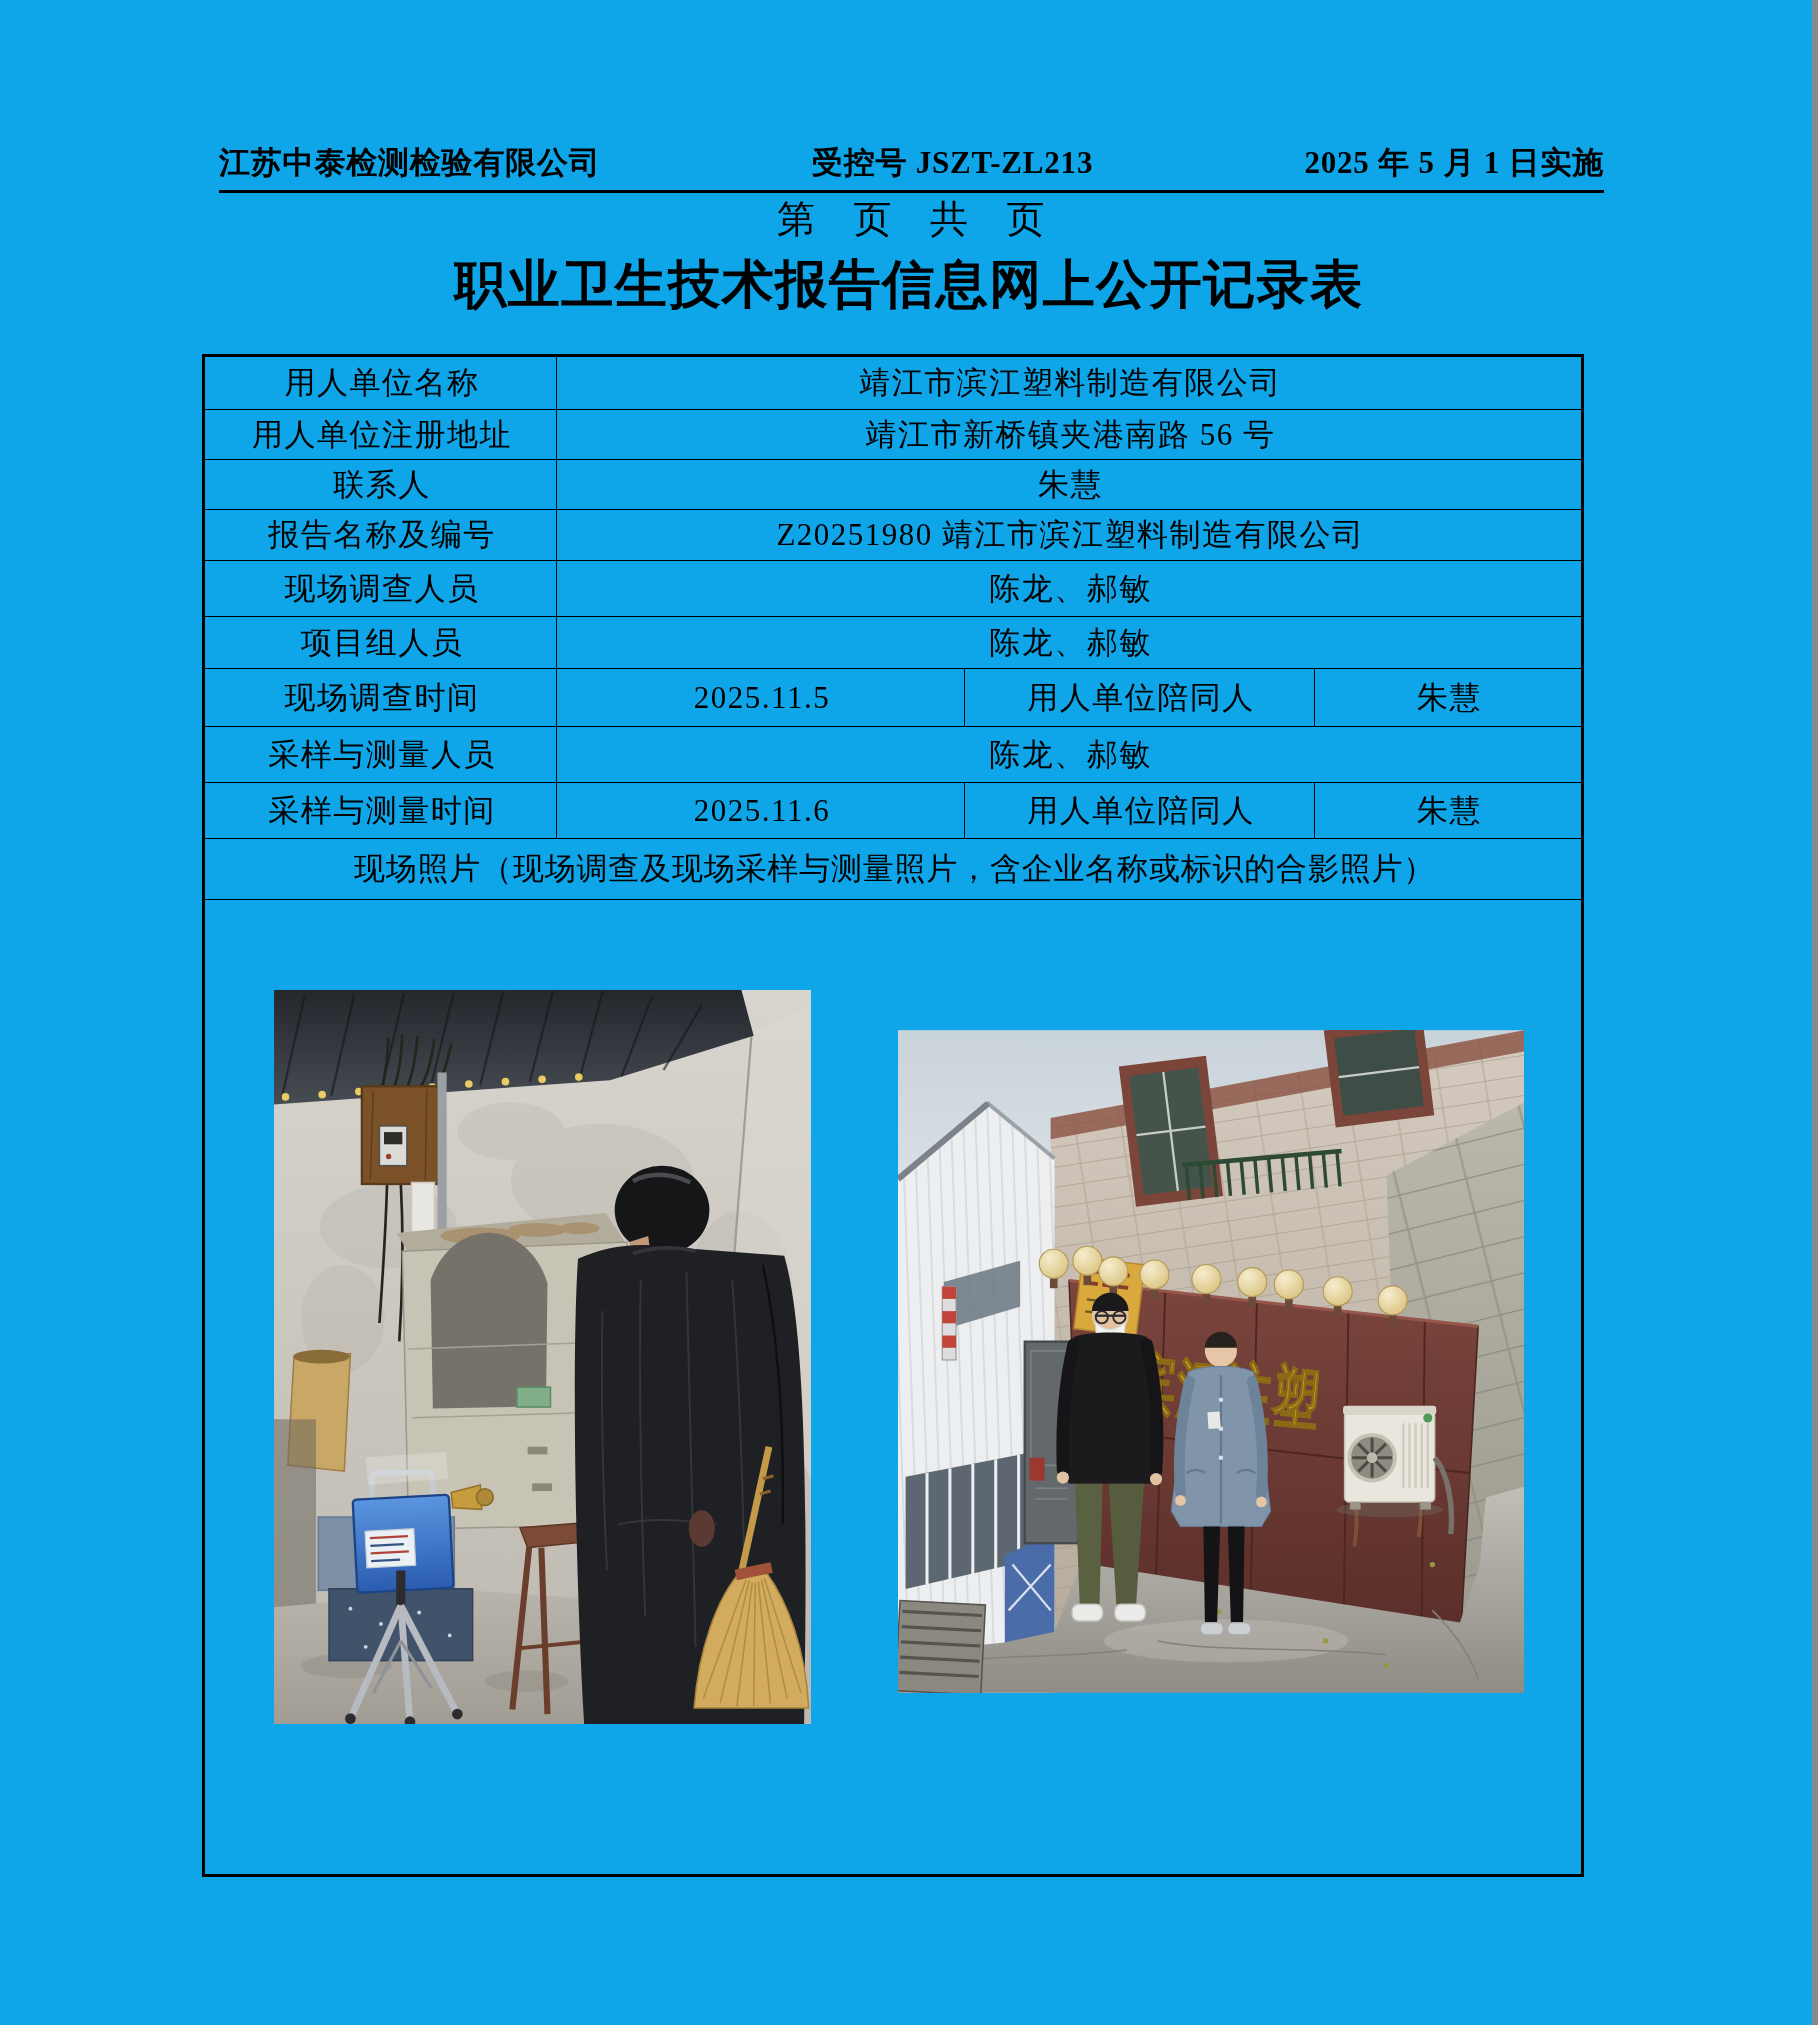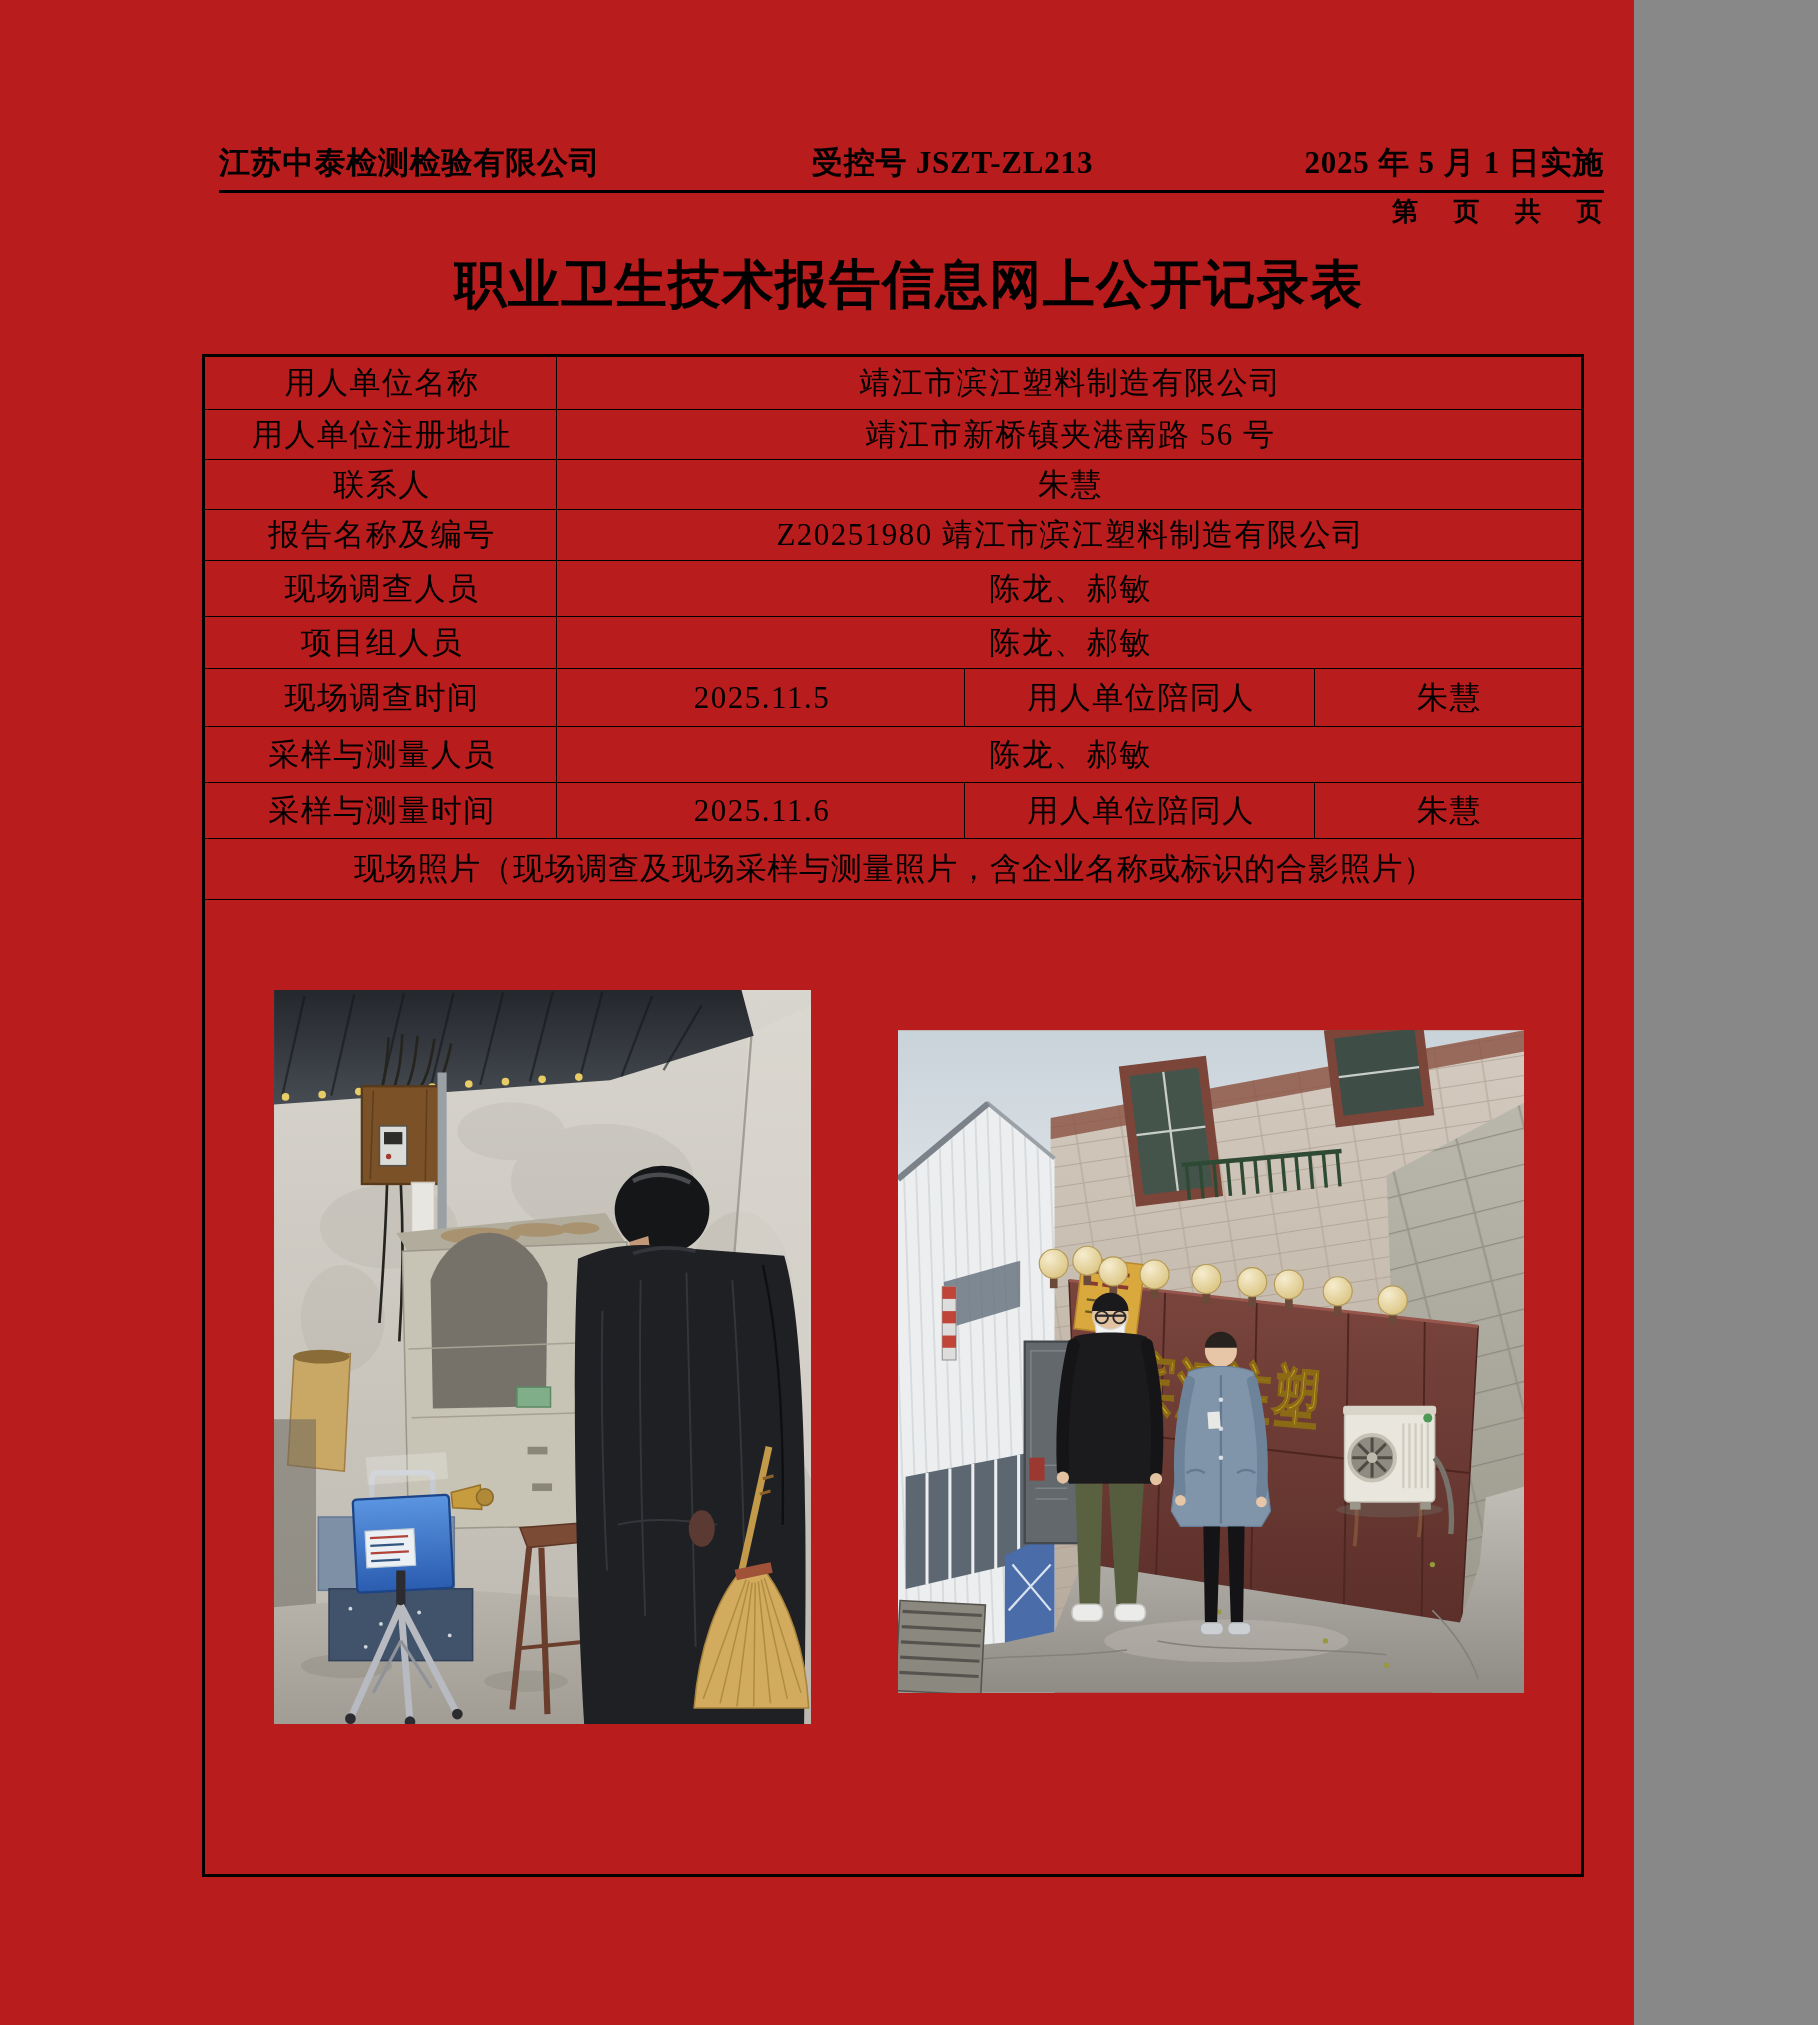"江苏中泰检测检验有限公司" .page { background: #b91c1c -> #0ea5e9; width: 1634px -> 1812px }
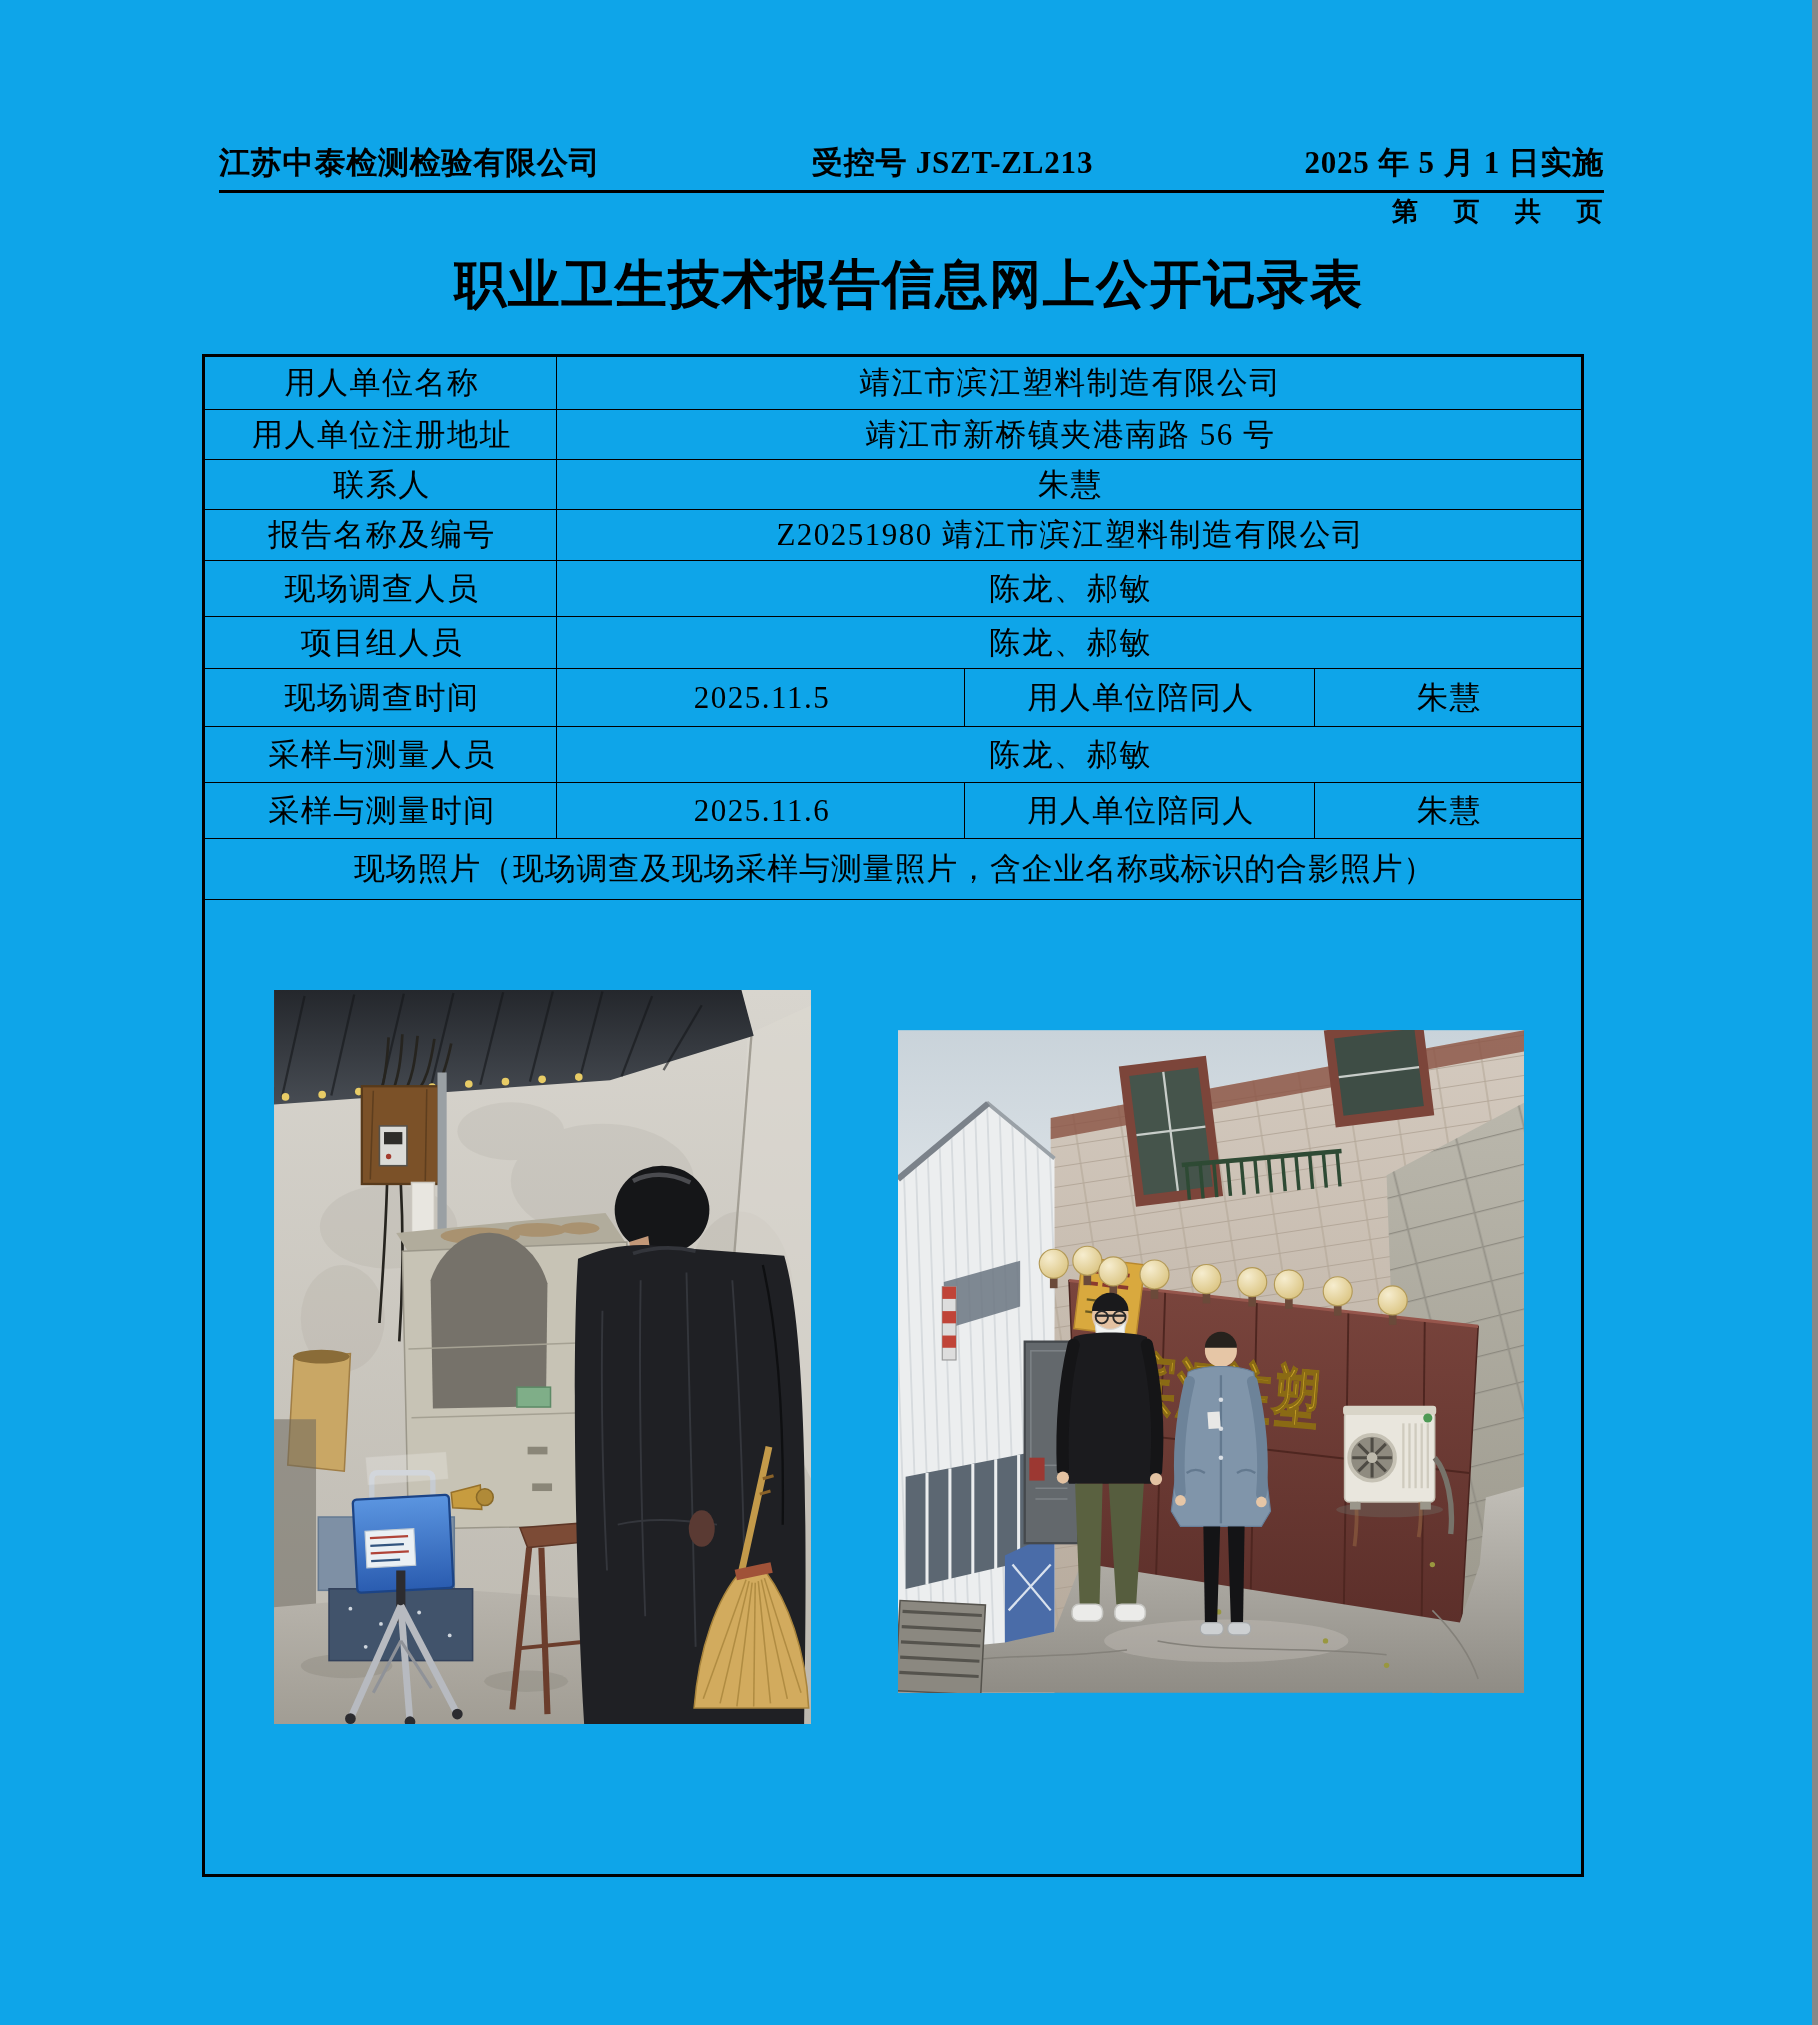"第 页 共 页" .page-line { font-size: 26px -> 38px; font-weight: bold -> normal; text-align: right -> center }
